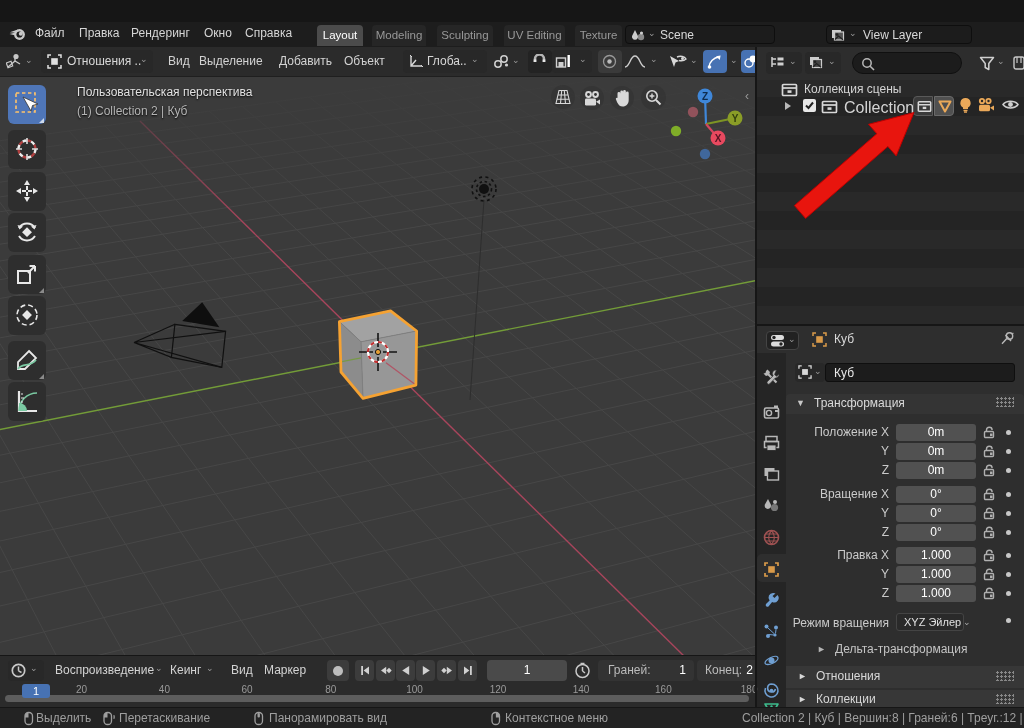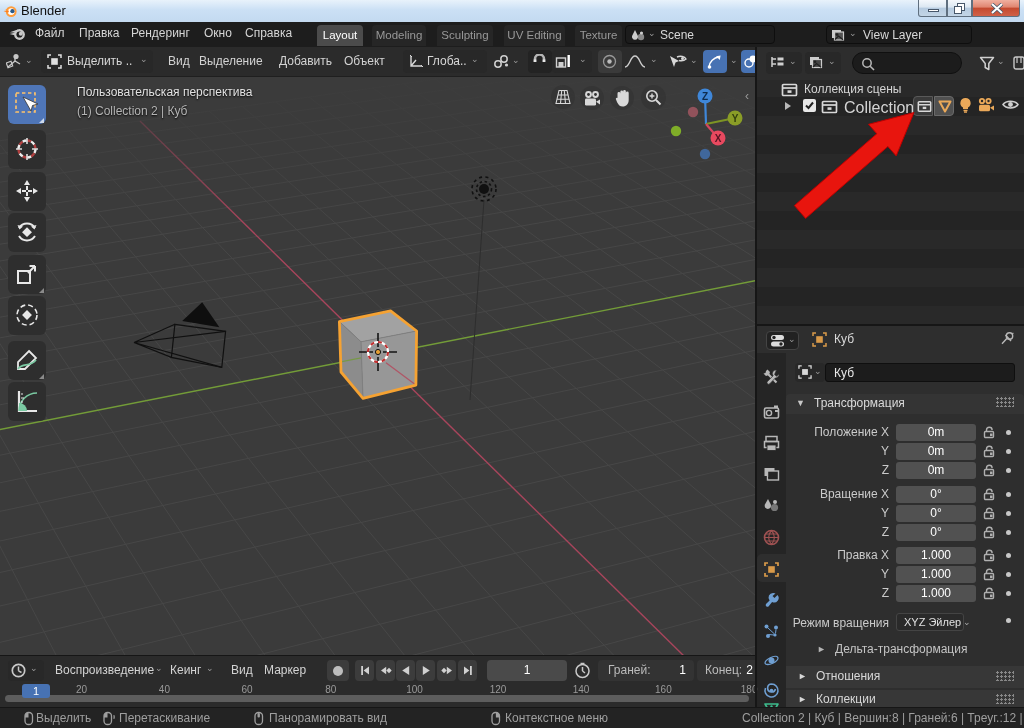"Blender" div.abs { html: <div> <svg> <circle></circle> <circle></circle> <circle></circle> <path></path> <path></path> </svg> <div>Blender</div> <div> <div></div> </div> <div> <div></div> <div></div> </div> <div> <svg> <path></path> <path></path> </svg> </div> </div> -> none }
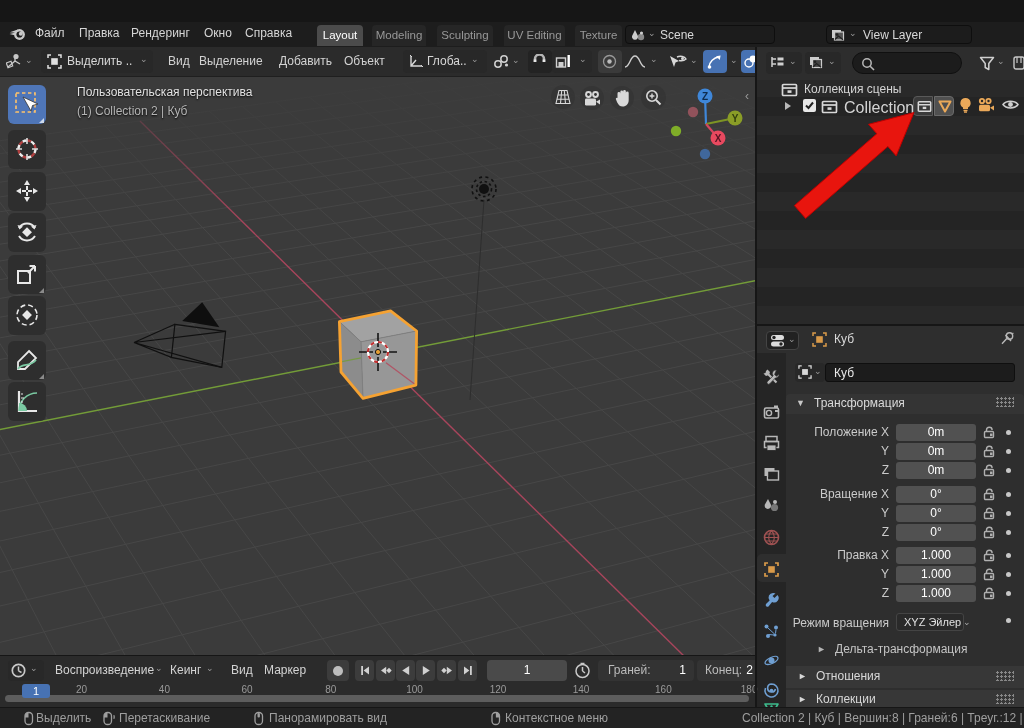"Выделить .." span.abs { text: Выделить -> Отношения }
